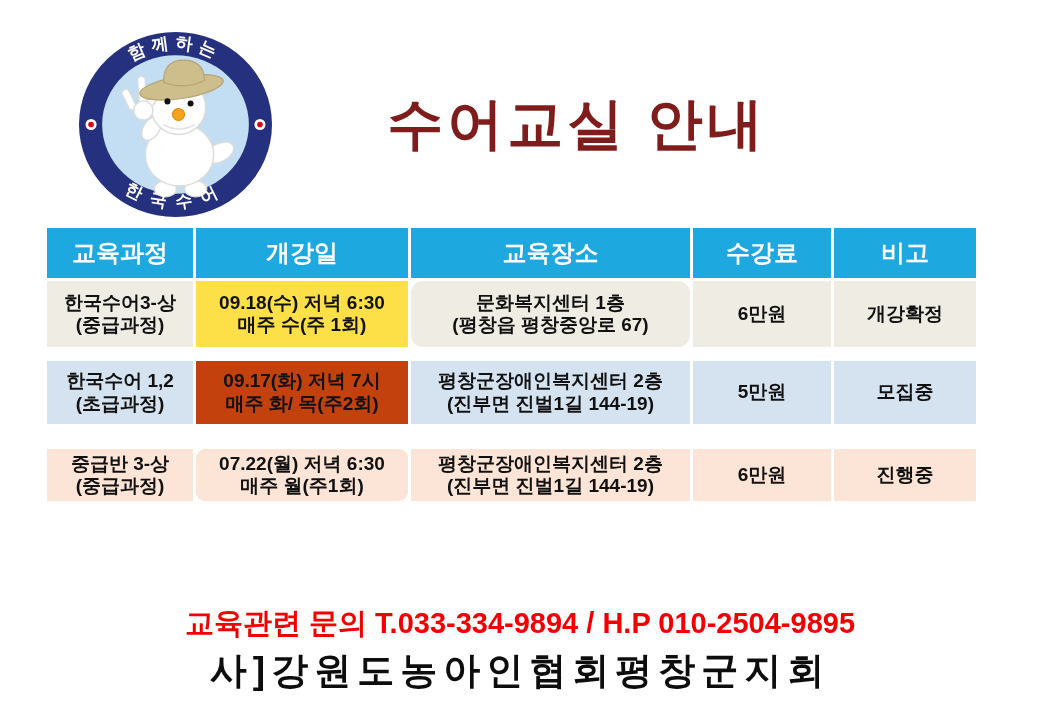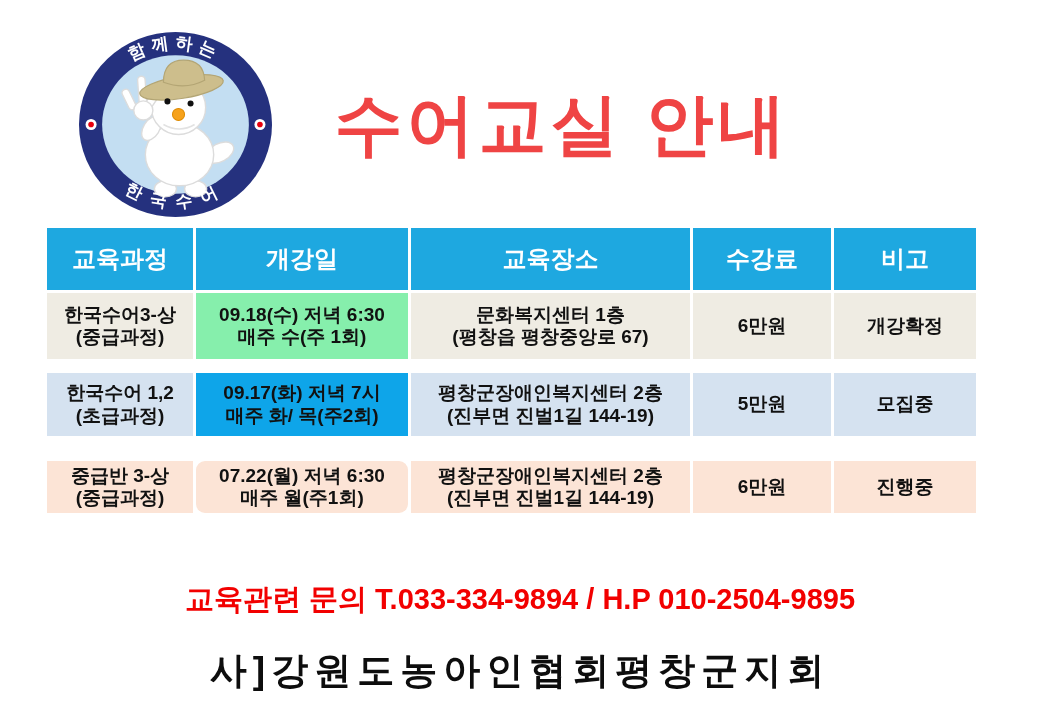"수어교실 안내" .title { color: #ef4444 -> #7f1d1d; font-size: 68px -> 56px; left: 282px -> 297px }
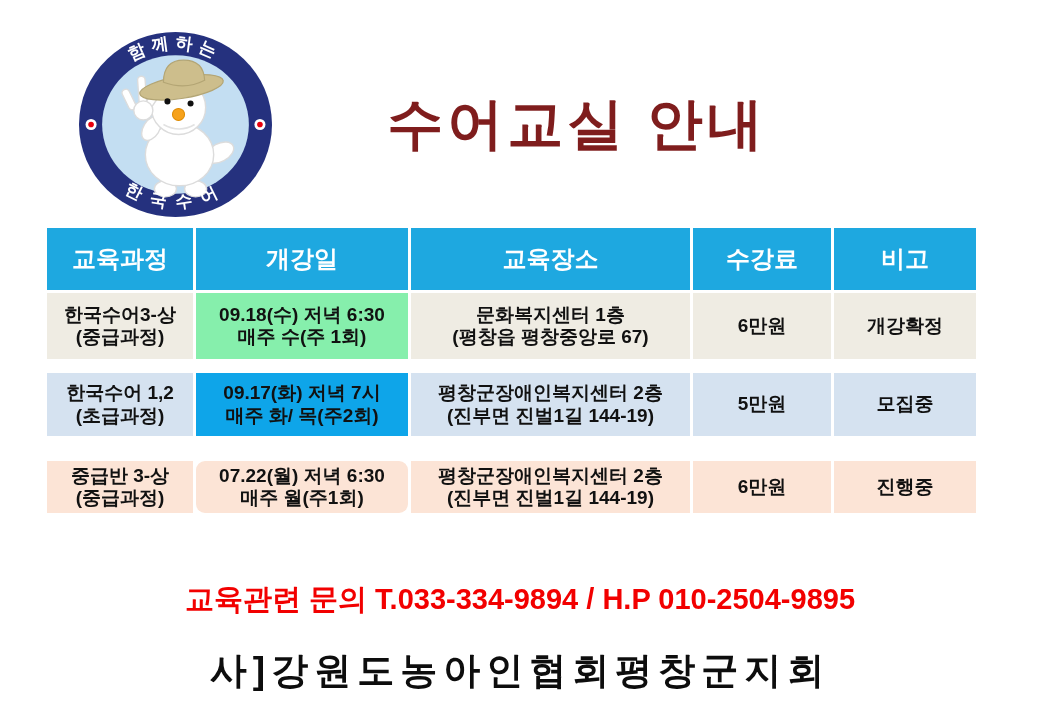"교육과정" .t-header { height: 62px -> 50px }
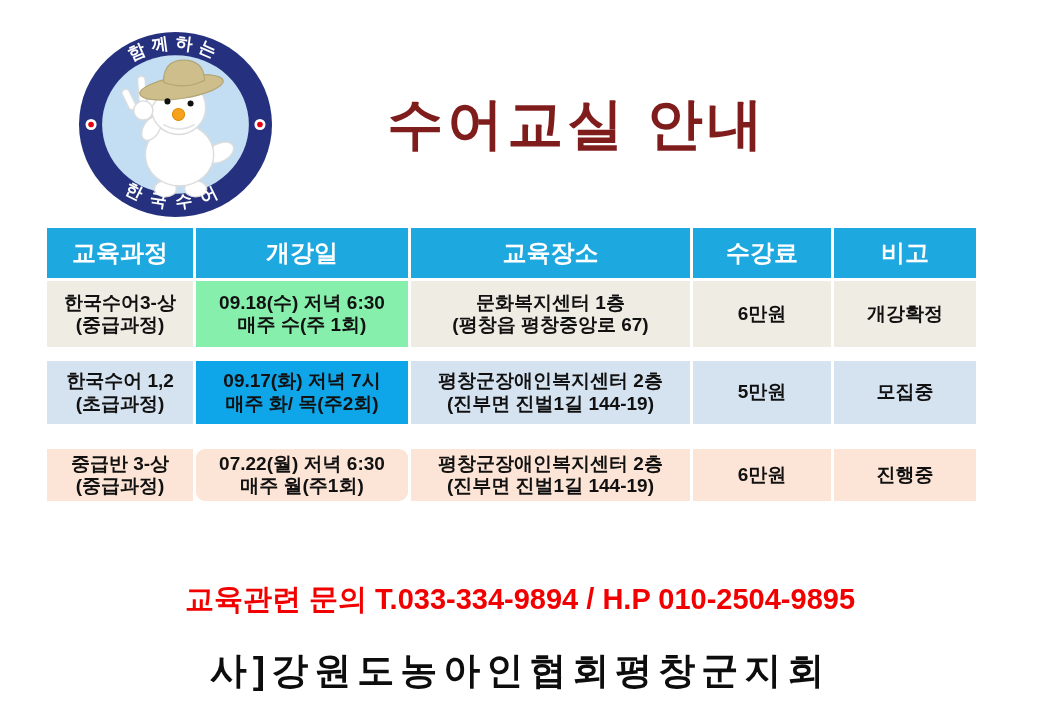"09.18(수) 저녁 6:30" div.cell { background-color: #86efac -> #fde047 }
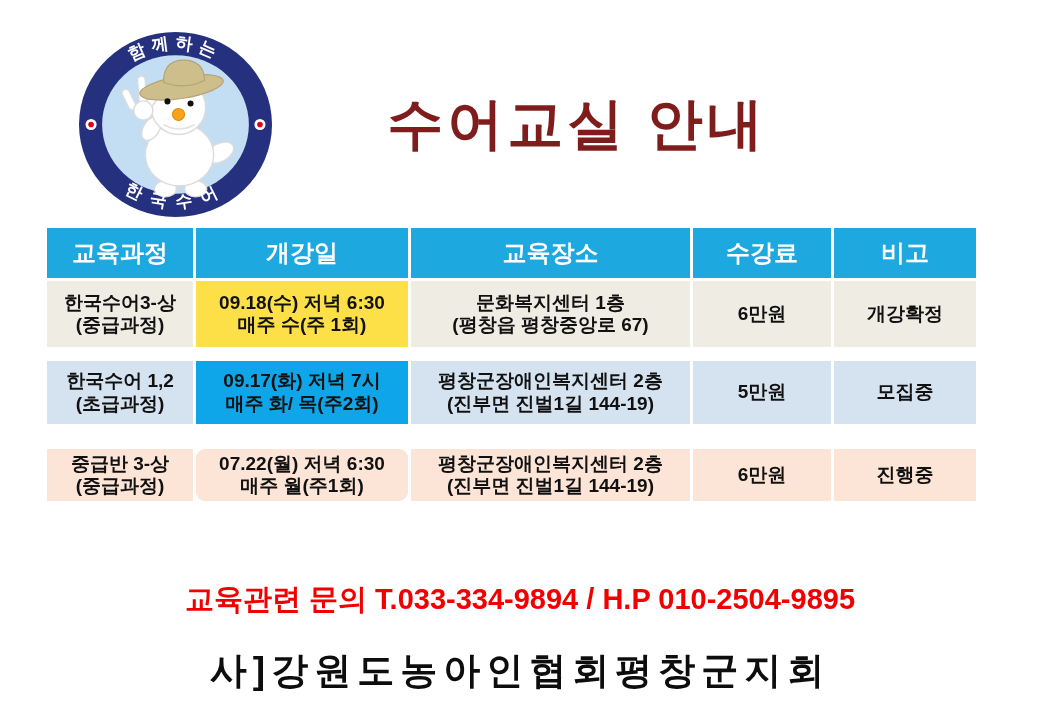"문화복지센터 1층" div.cell { border-radius: none -> 12px }
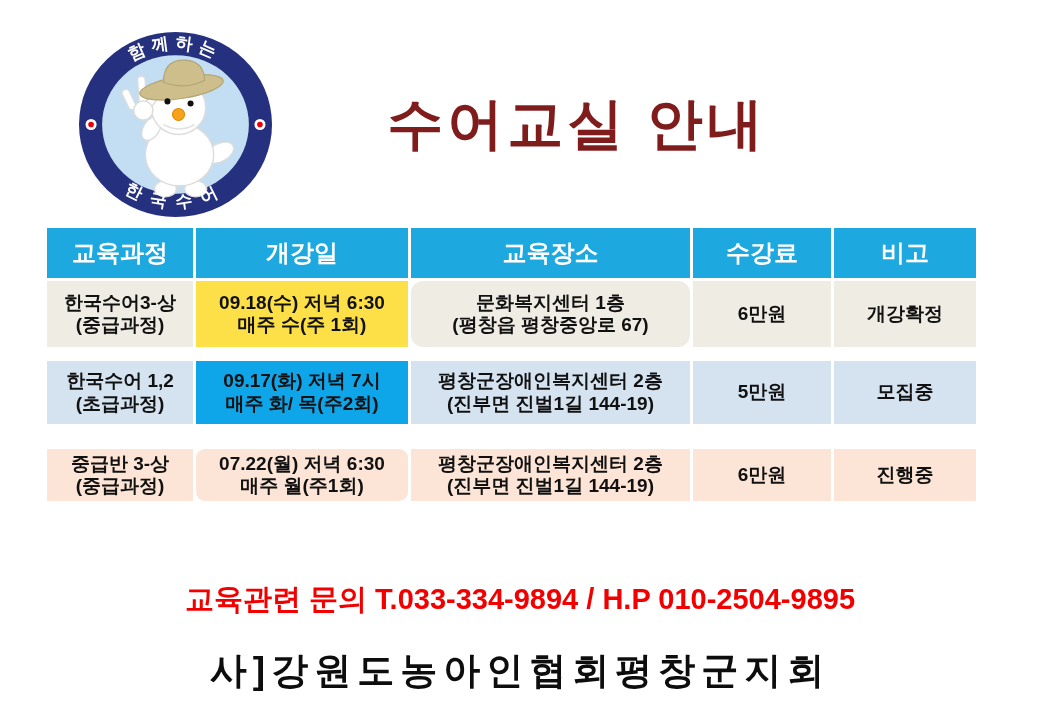"09.17(화) 저녁 7시" div.cell { background-color: #0ea5e9 -> #c2410c }
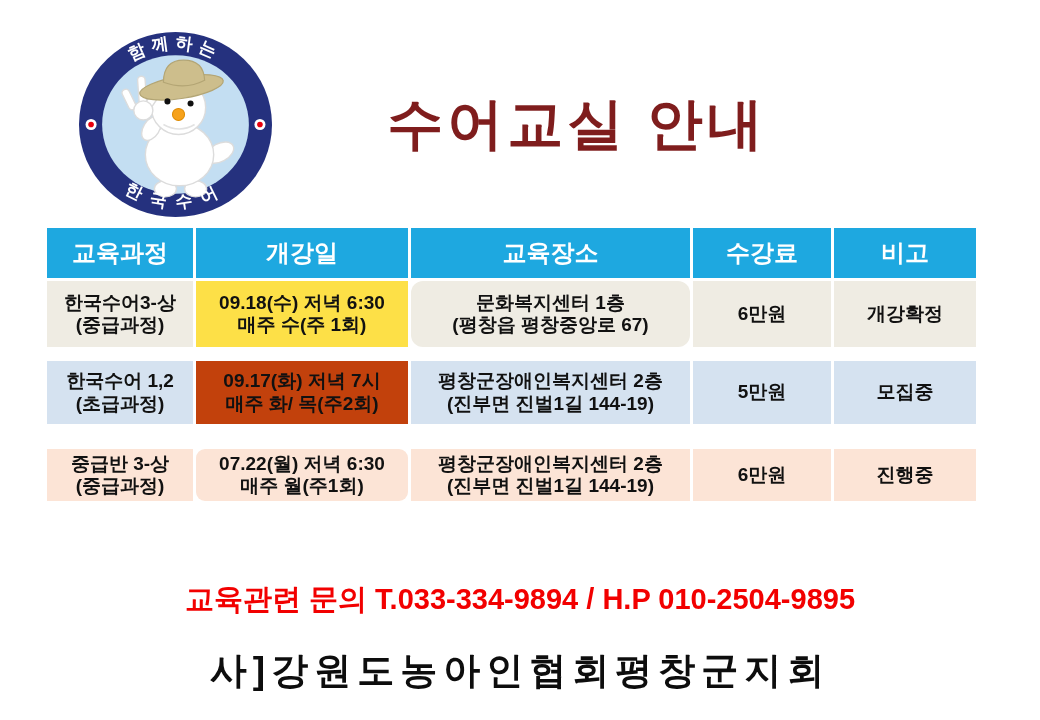"교육관련 문의 T.033-334-9894 / H.P" div.contact { margin-top: none -> 24px }
